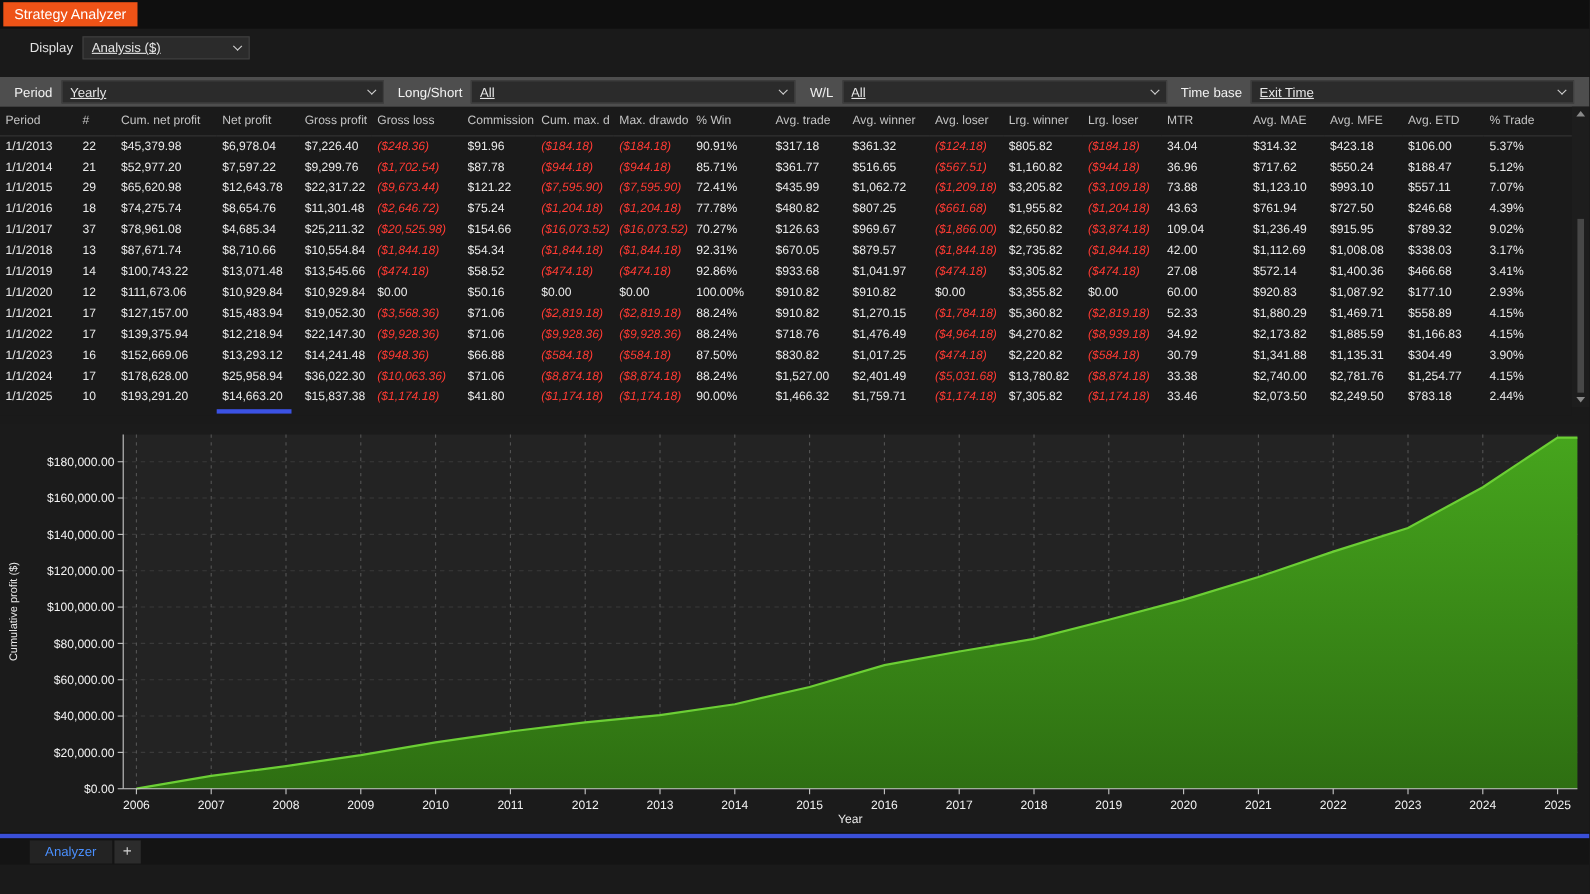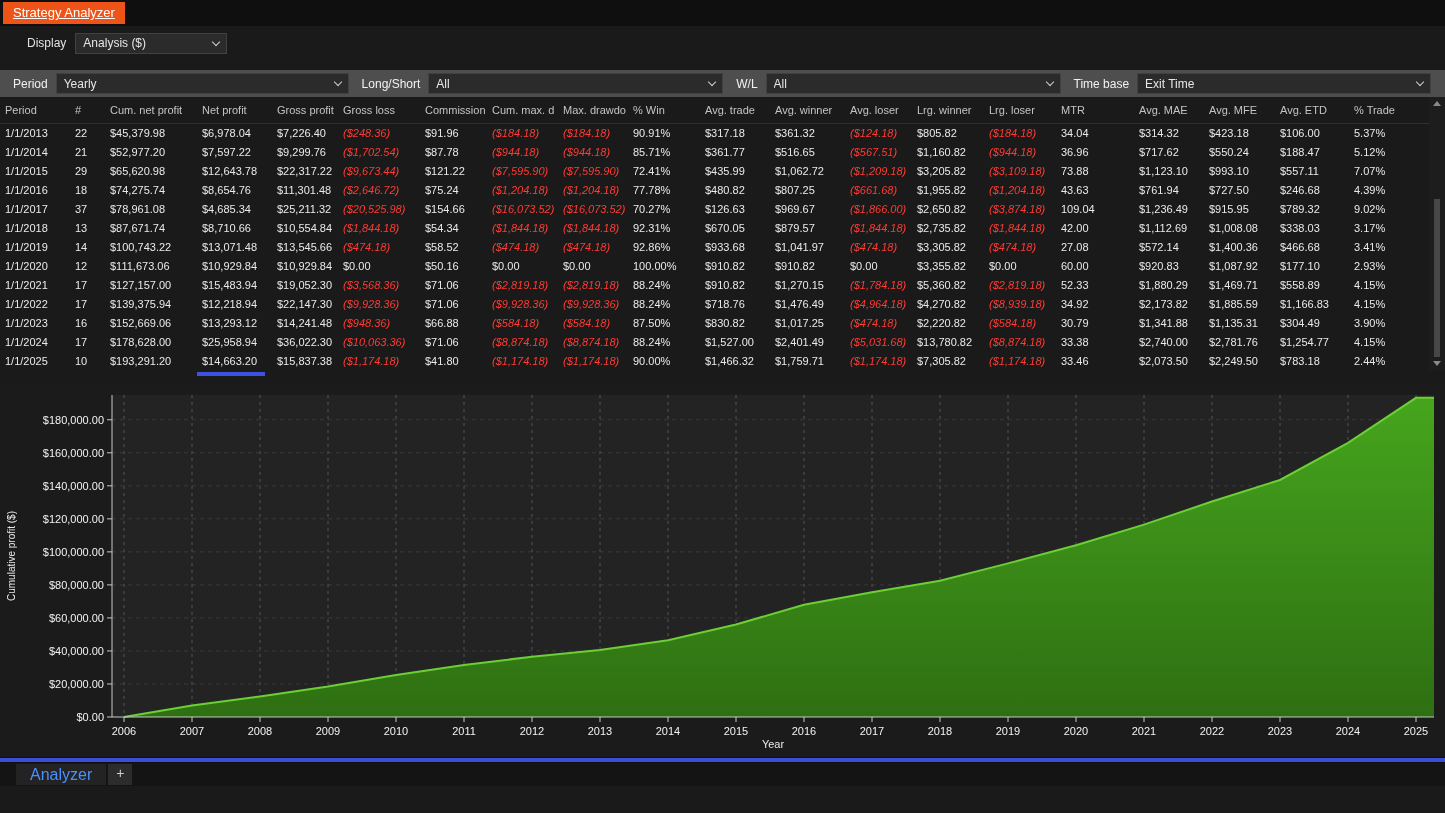"Strategy Analyzer" .sa-tab { text-decoration: underline -> none }
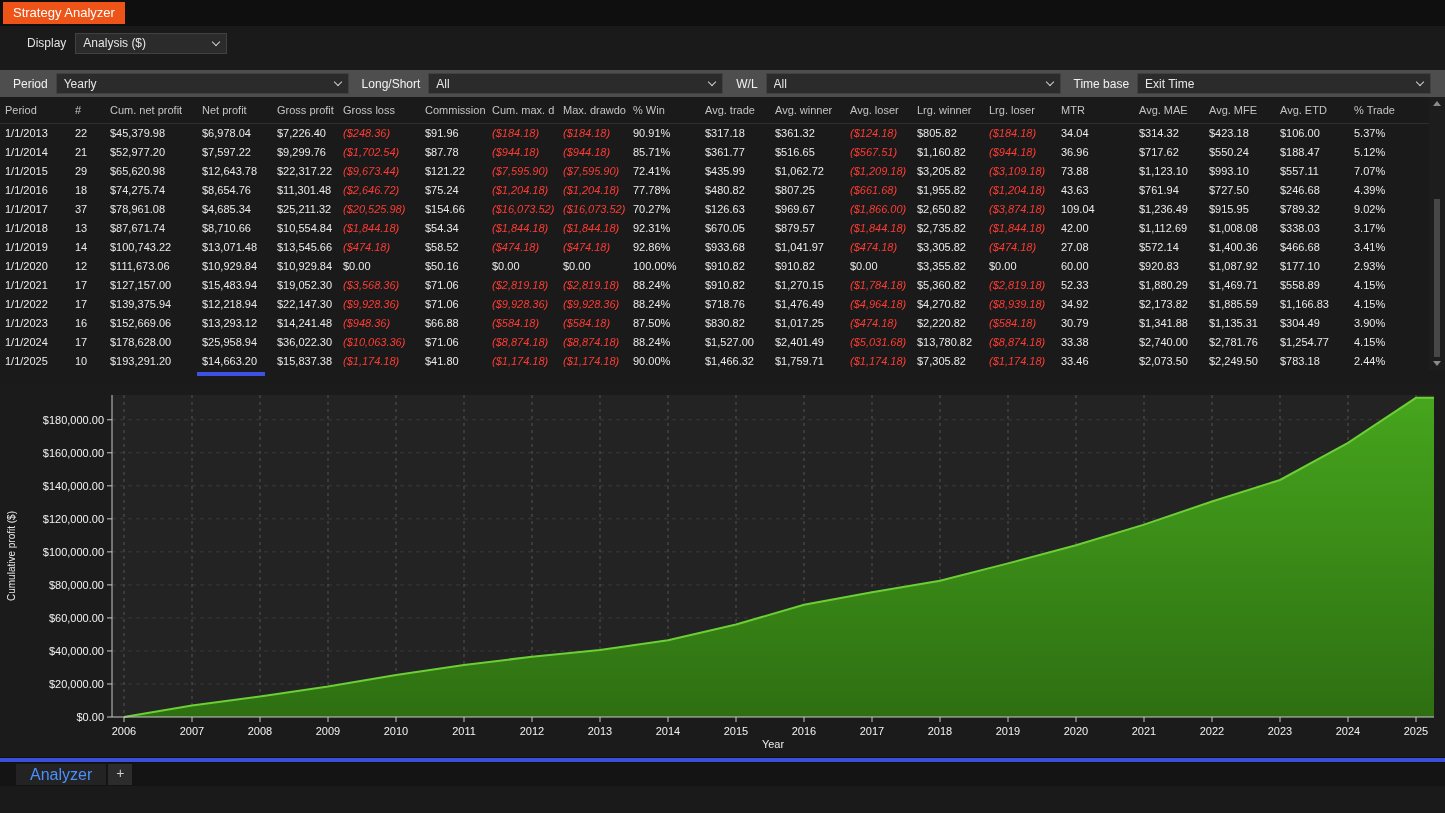"Analysis ($)" .nt-select .val { text-decoration: none -> underline }
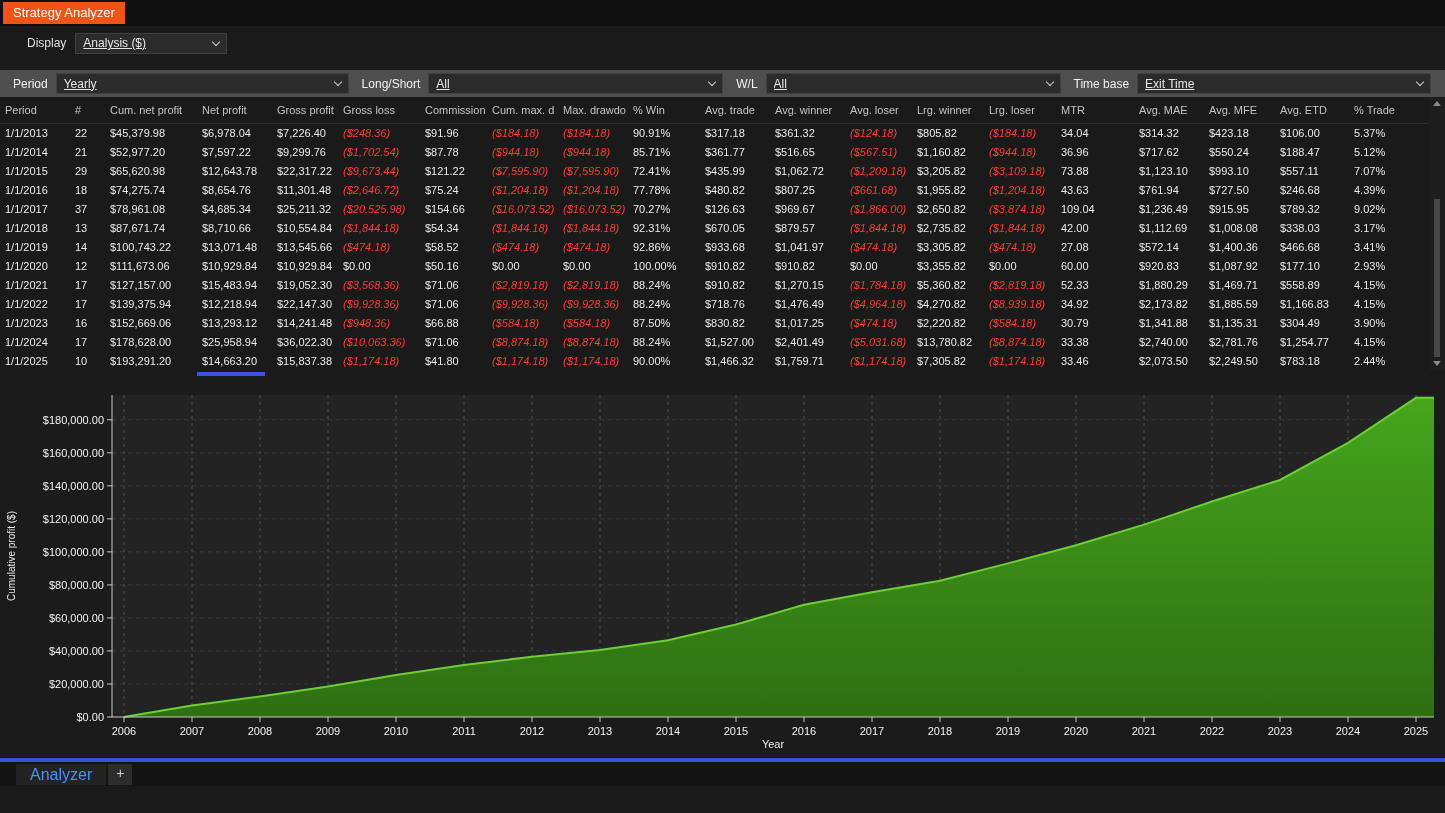"Analyzer" .tab-analyzer { font-size: 16px -> 12px; margin-left: 16px -> 27px }
